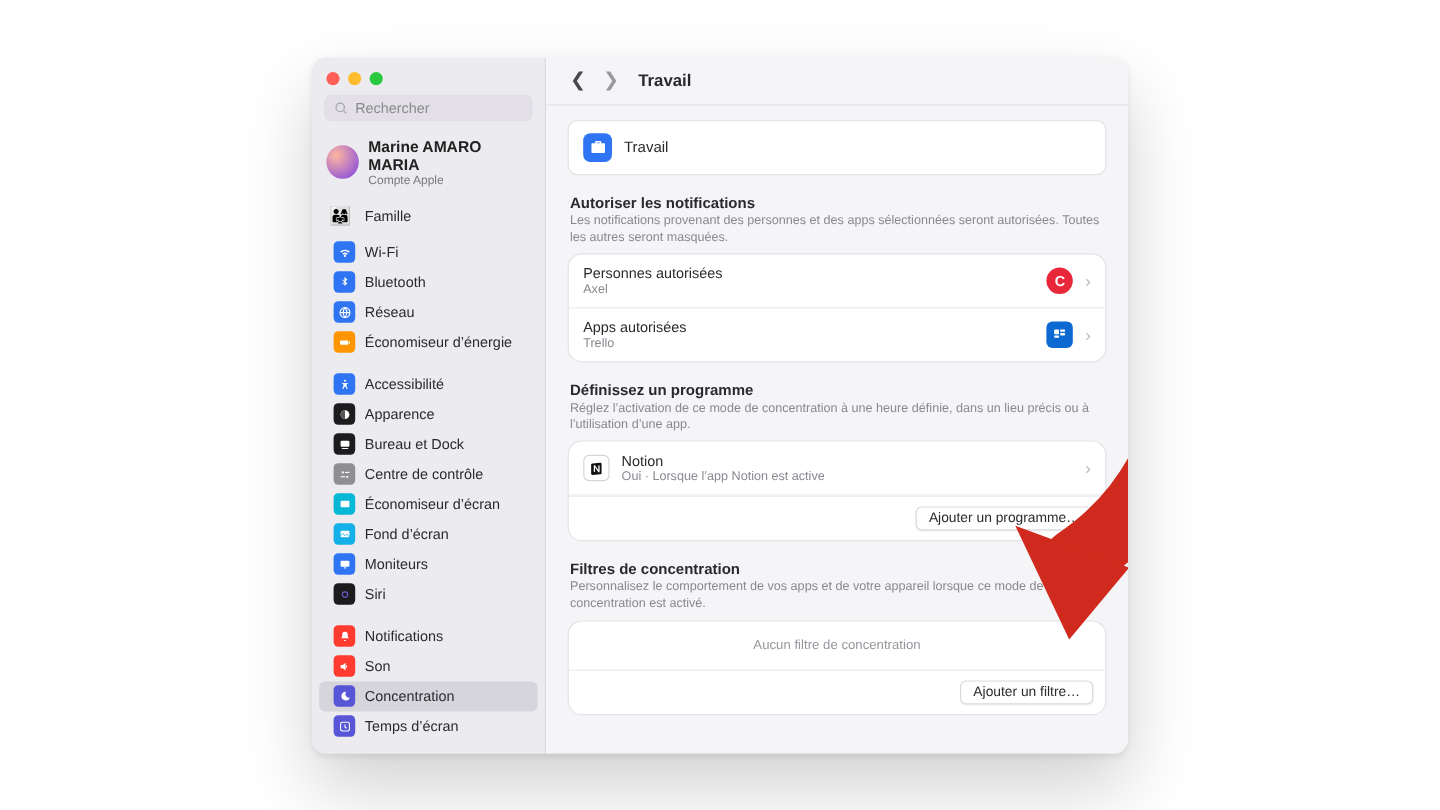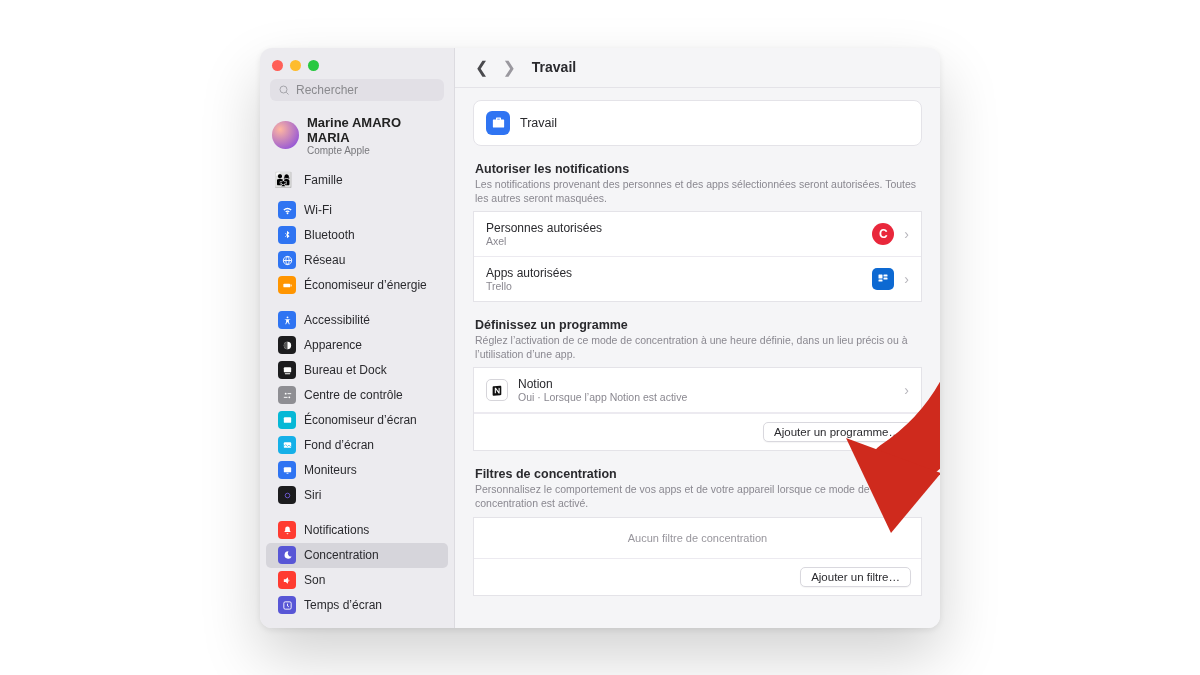"Personnes autorisées" .listbox { border-radius: 0 -> 12px }
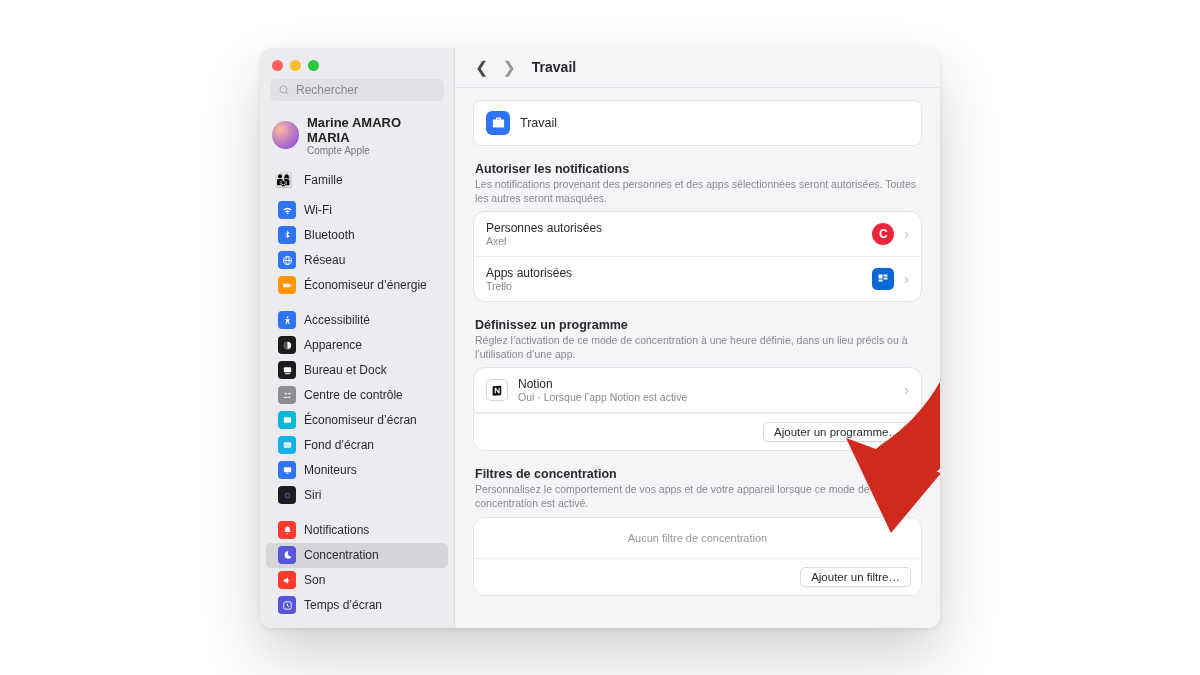"Concentration" div.item { order: before "Son" -> after "Son" }
